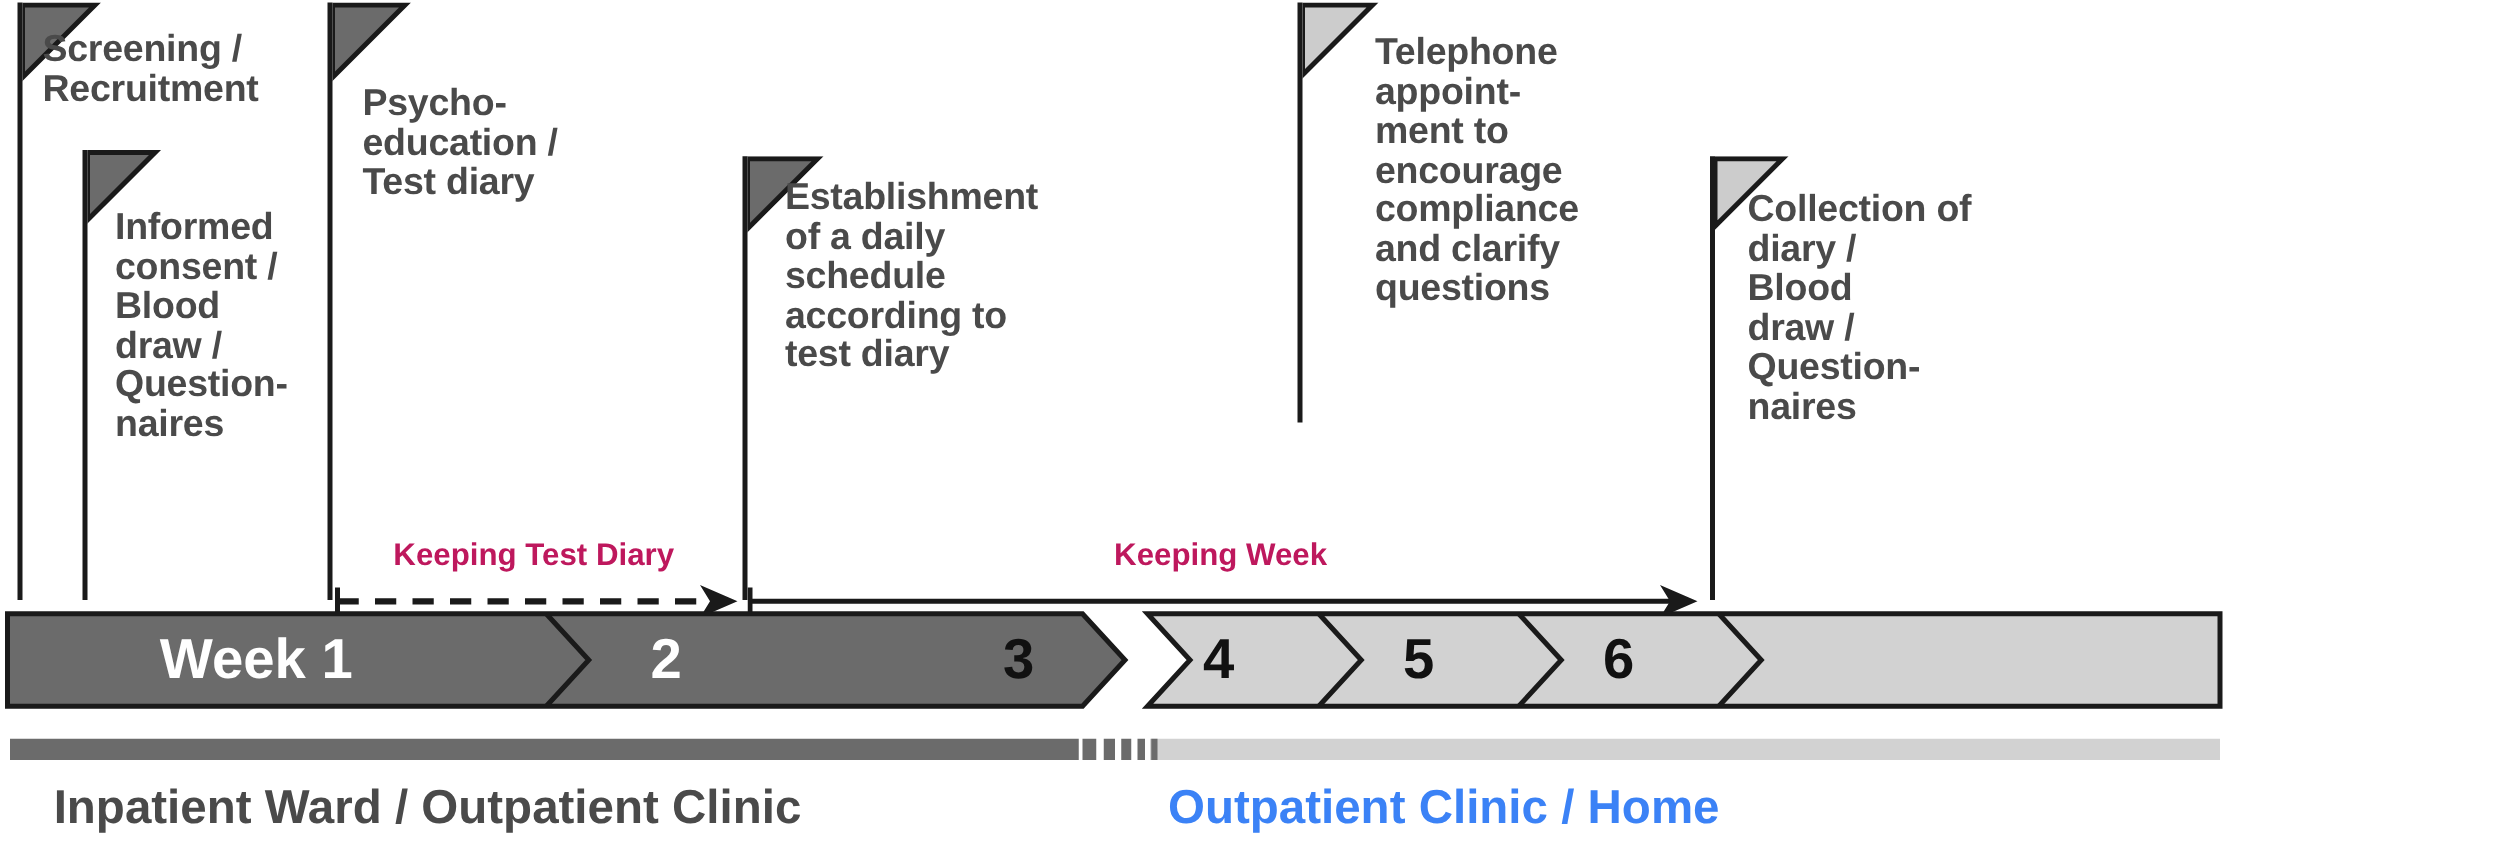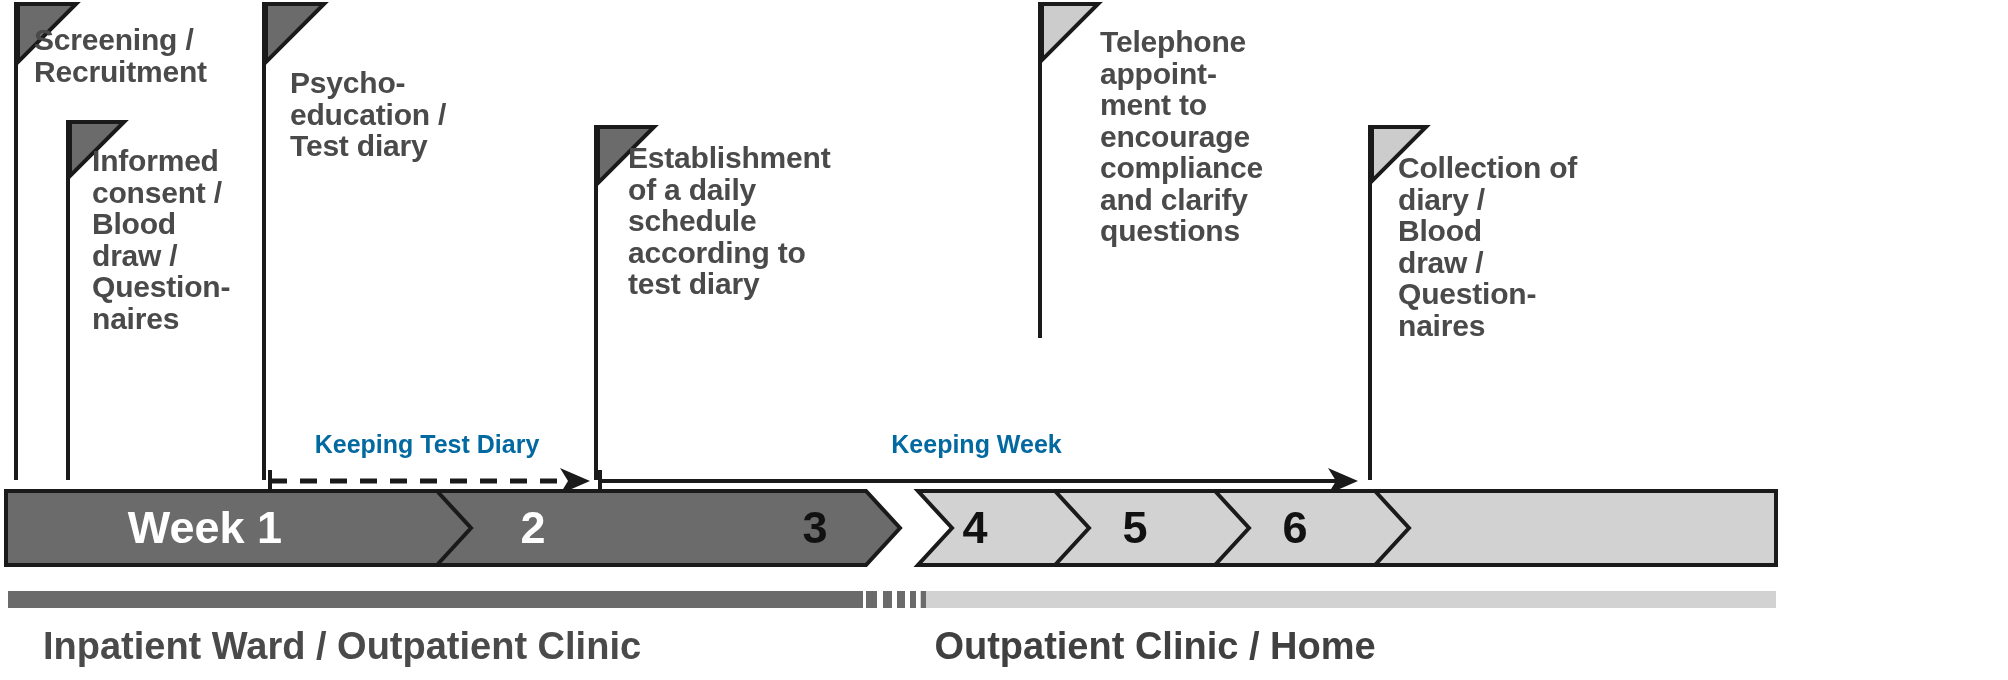"Informed" div.flag-label { top: 145px -> 166px }
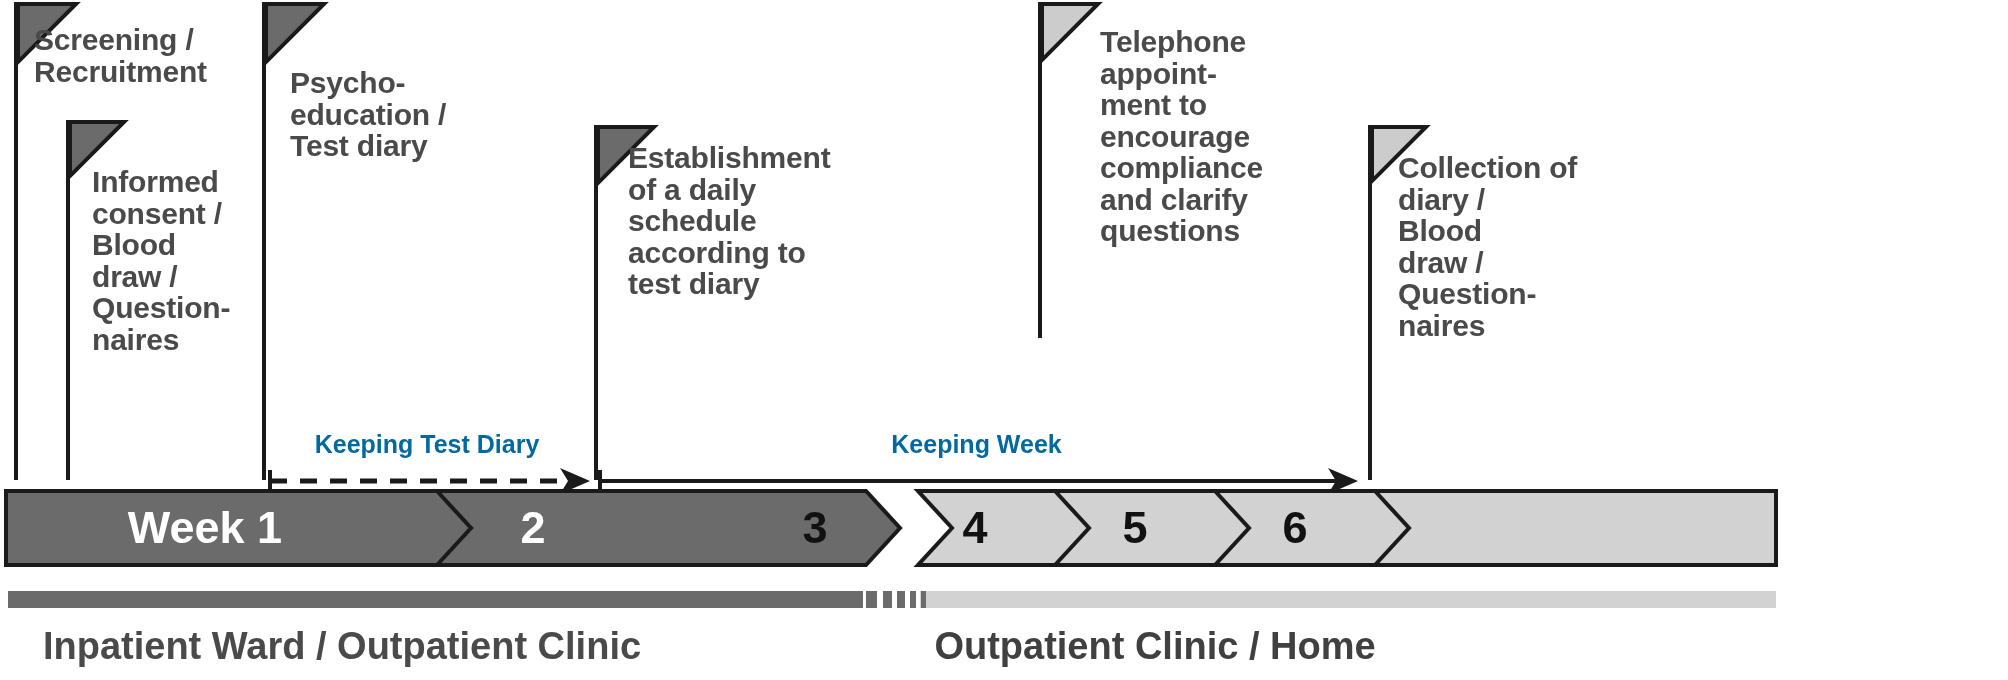"Keeping Test Diary" .diary-caption { color: #0369a1 -> #be185d }
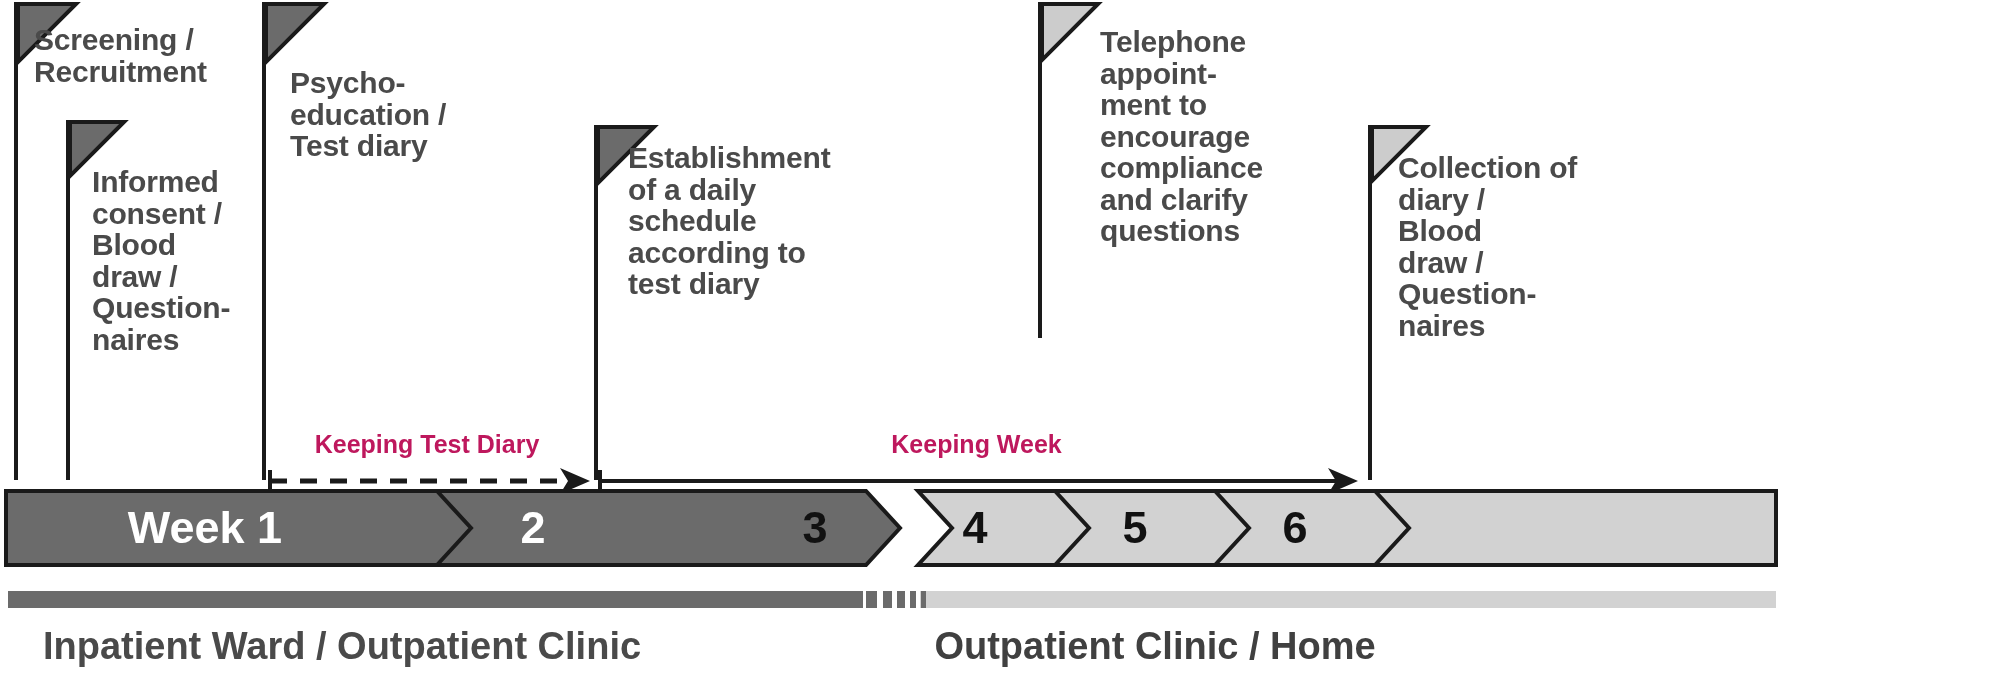"Outpatient Clinic / Home" div.setting-label { color: #404040 -> #3b82f6 }
